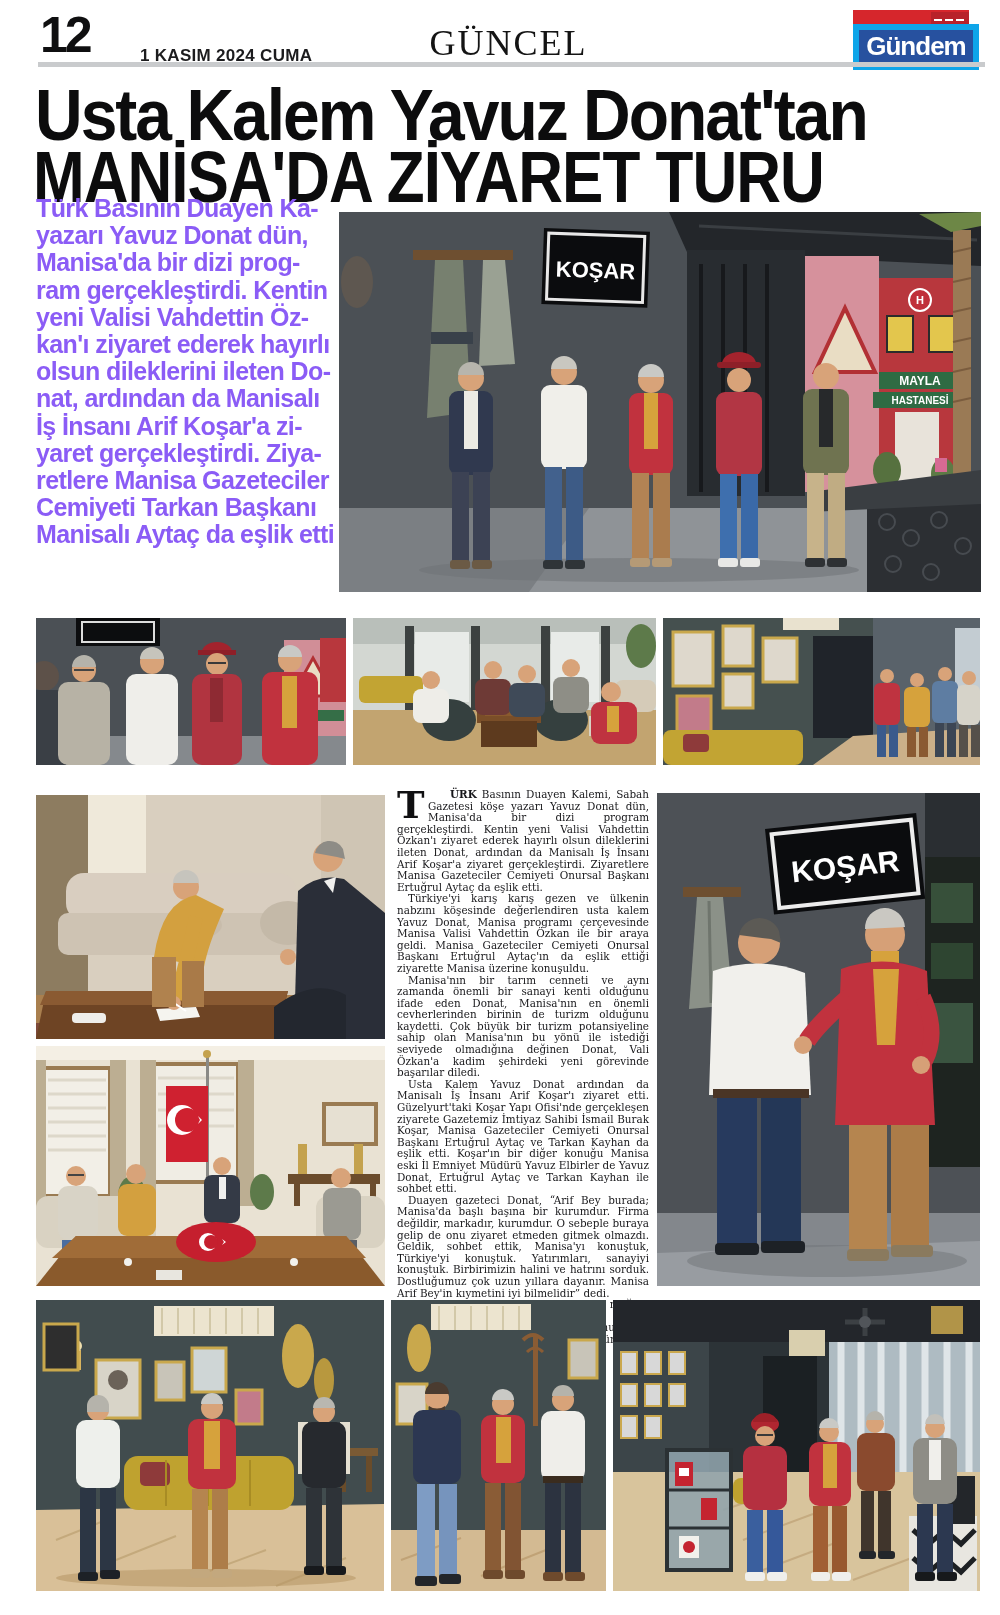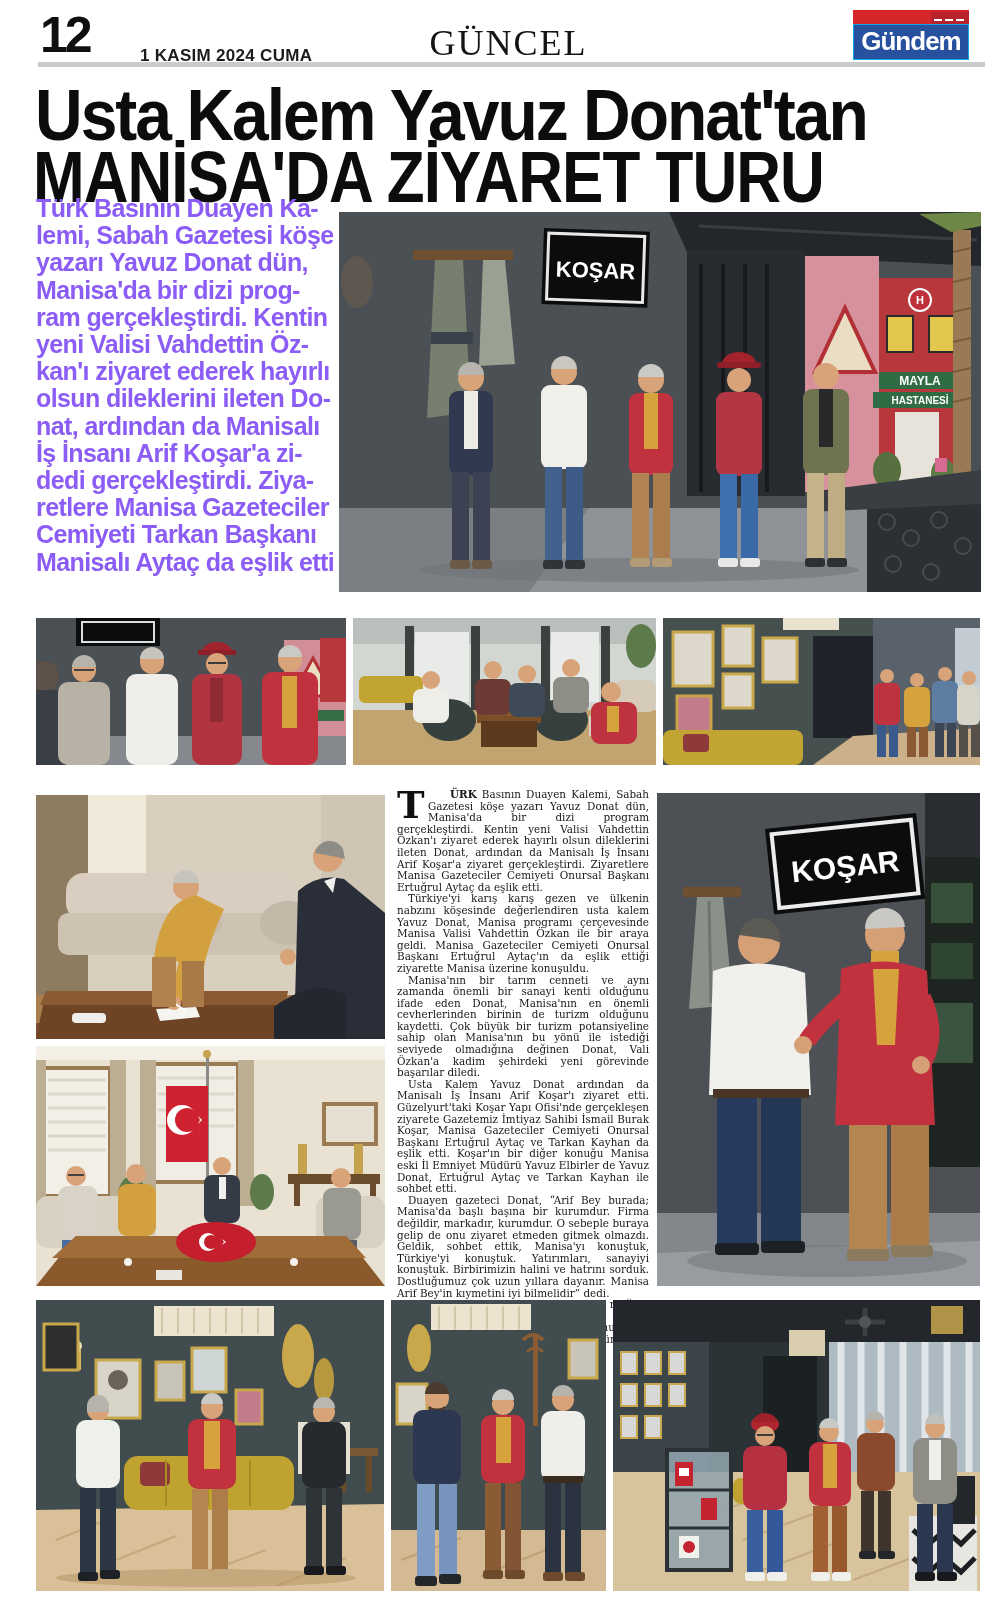"Gündem" .logo-main { border: 1px solid #0ea5e9 -> 6px solid #0ea5e9 }
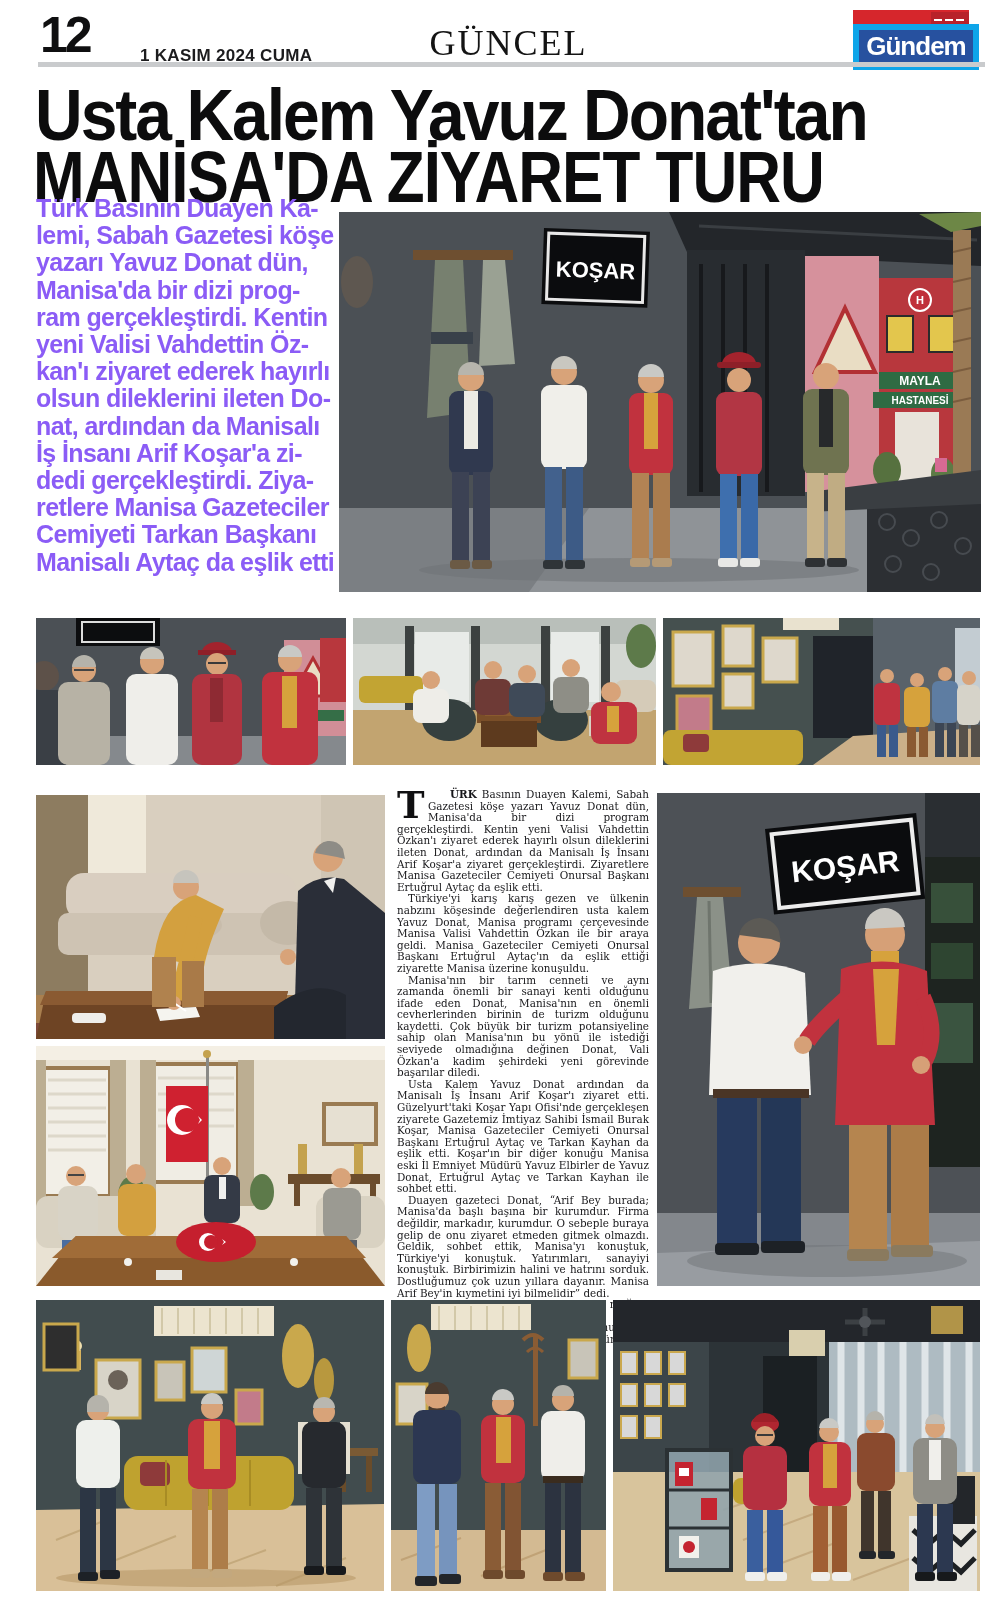"lemi, Sabah Gazetesi köşe" div.lead-line { html: <div>lemi, Sabah Gazetesi köşe</div> -> none }
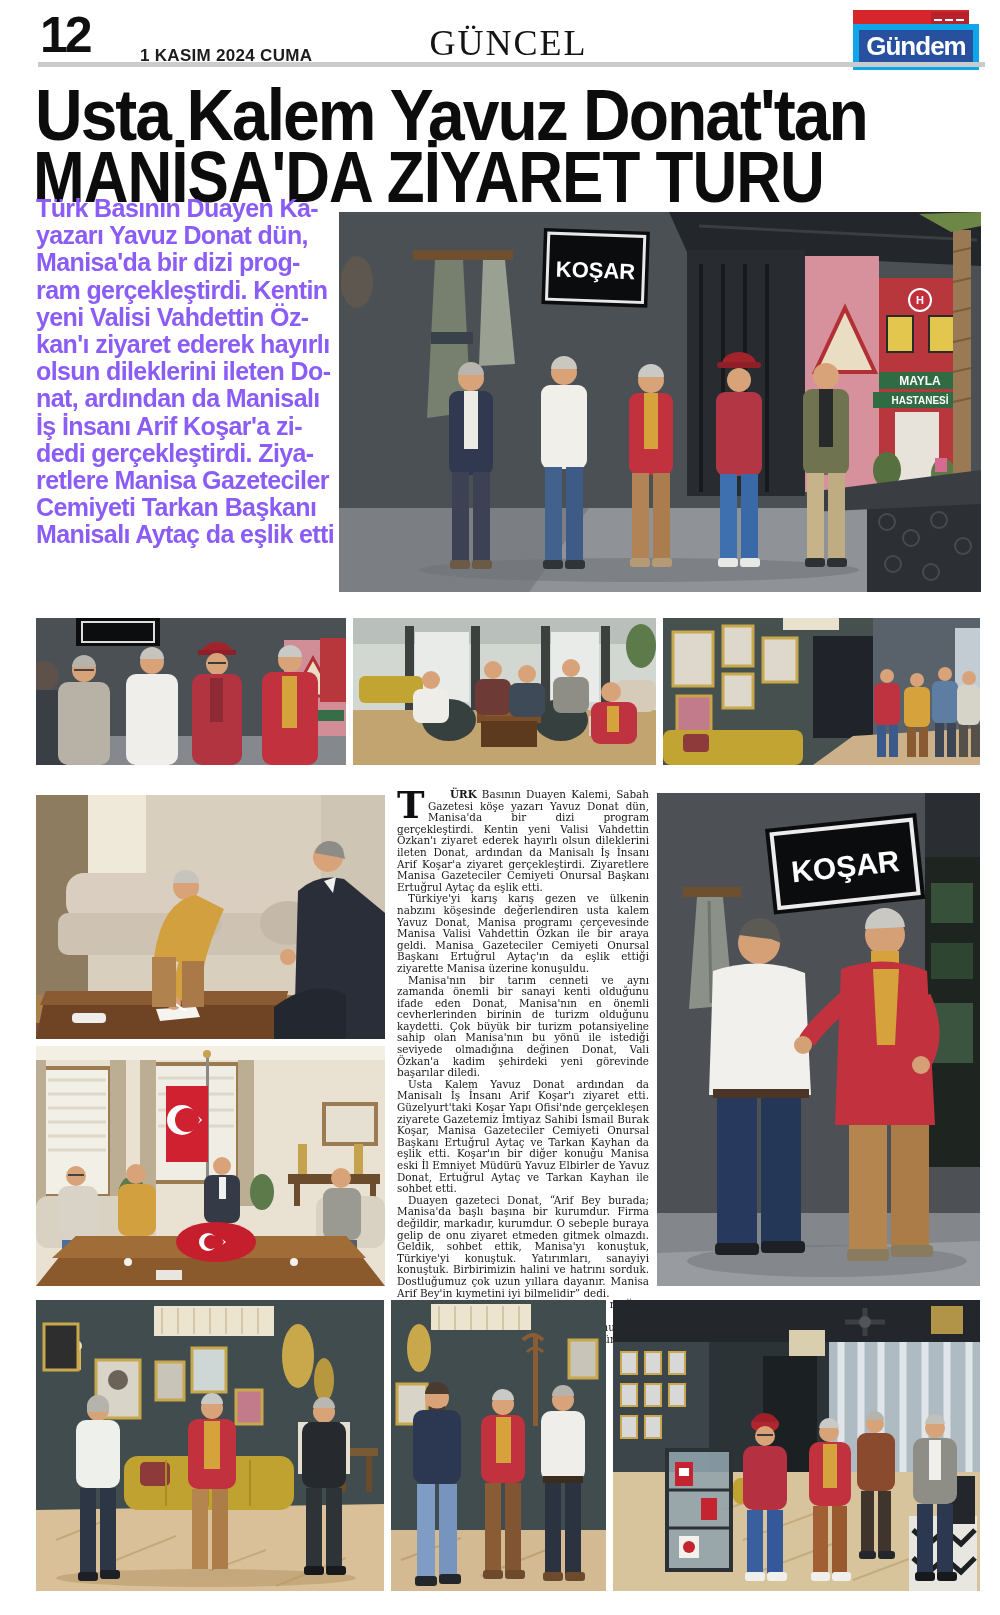"dedi gerçekleştirdi. Ziya-" div.lead-line { text: dedi -> yaret }
